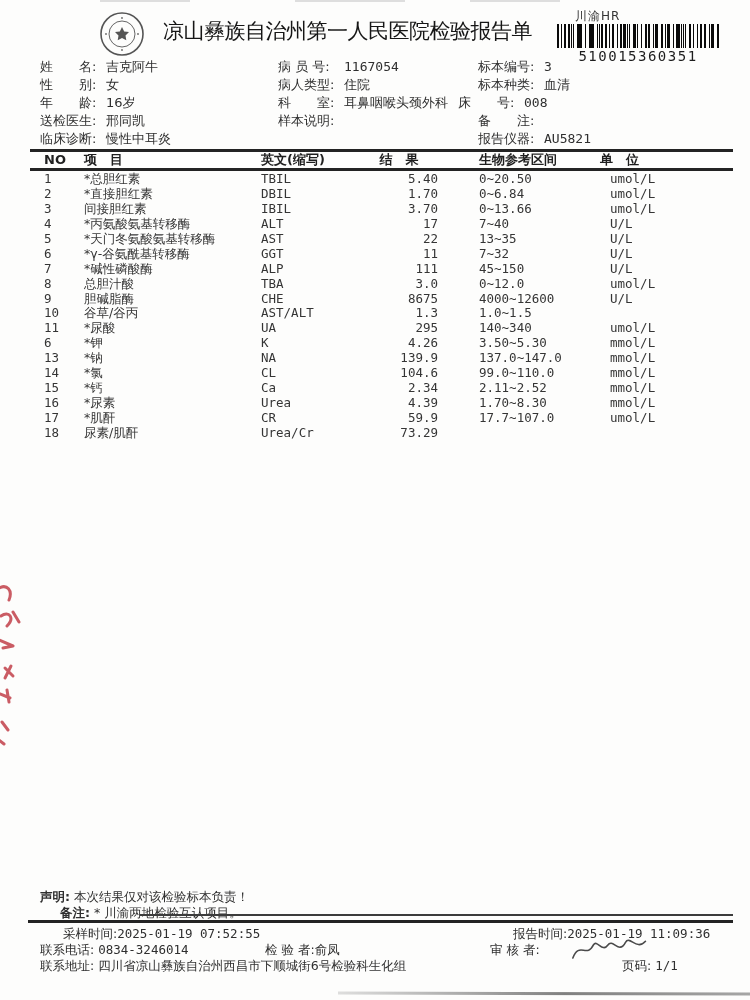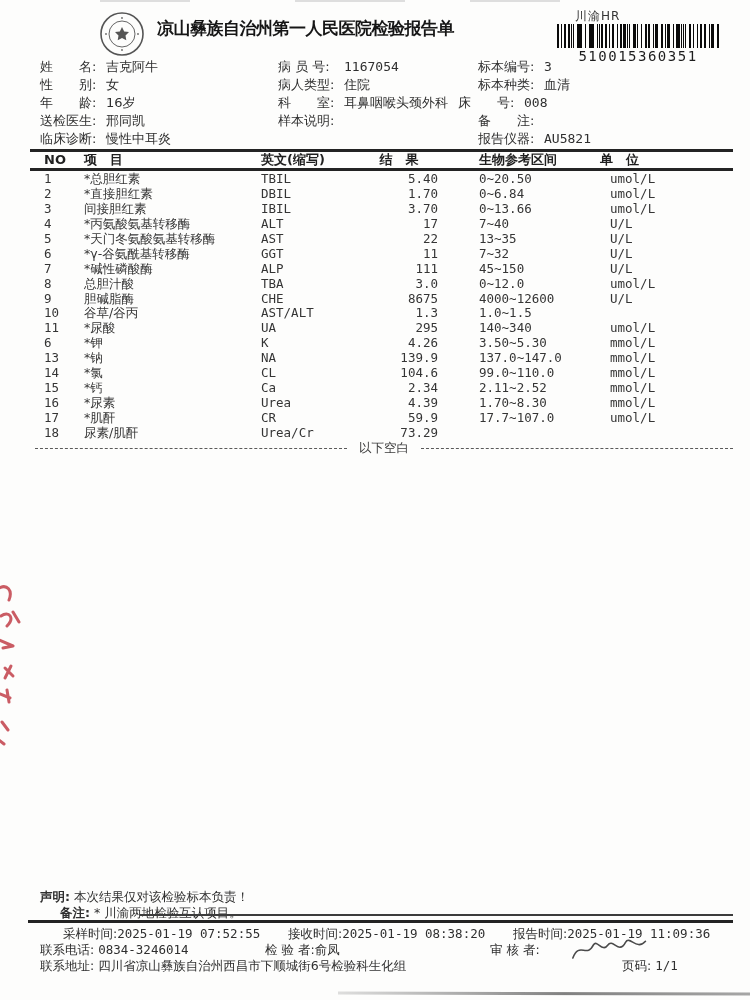"凉山彝族自治州第一人民医院检验报告单" .title { font-size: 17px -> 21px; font-weight: bold -> normal; left: 157px -> 163px }
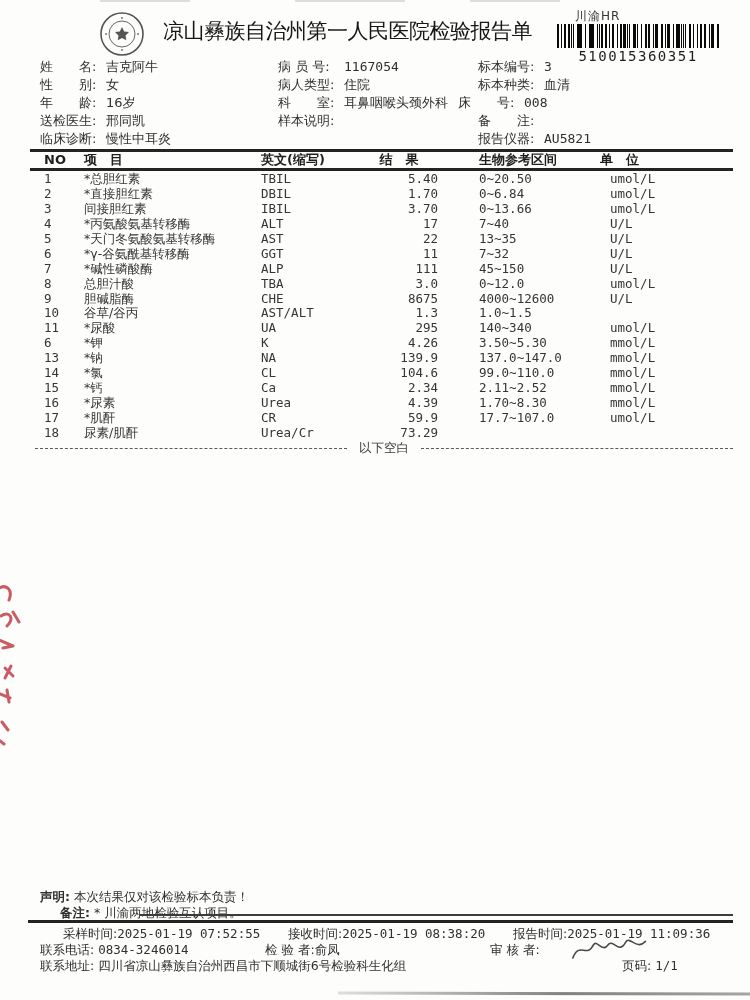"以下空白" div.endnote { html: <div> <span></span> <span>以下空白</span> <span></span> </div> -> none }
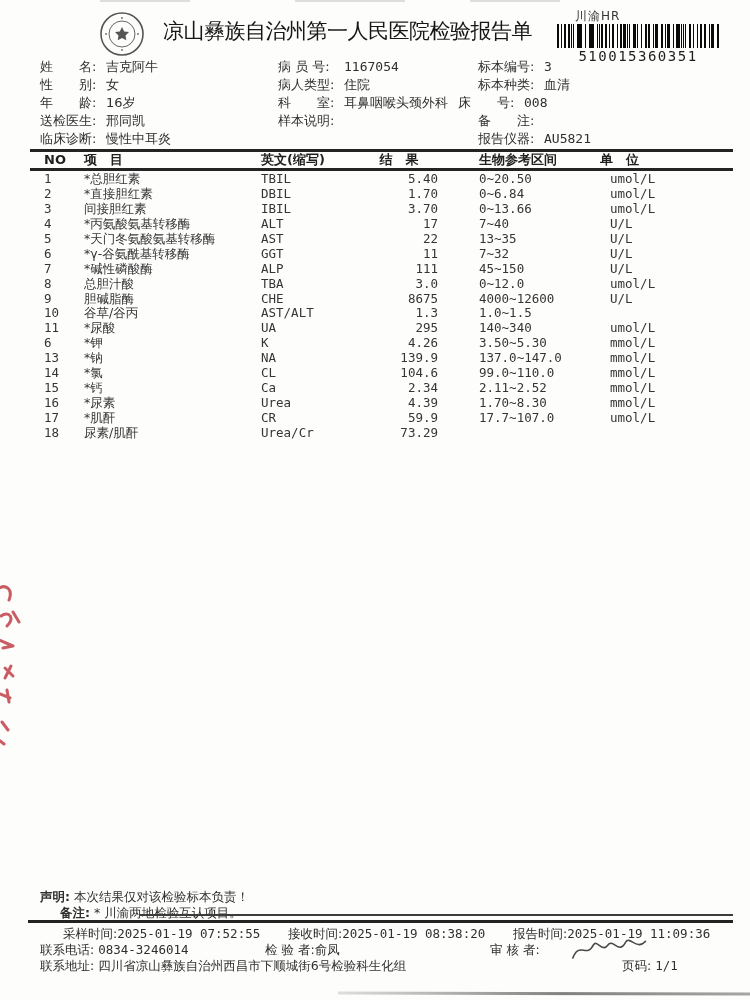"接收时间:2025-01-19 08:38:20" span.f2 { html: <span><span>接收时间:</span><span>2025-01-19 08:38:20</span></span> -> none }
